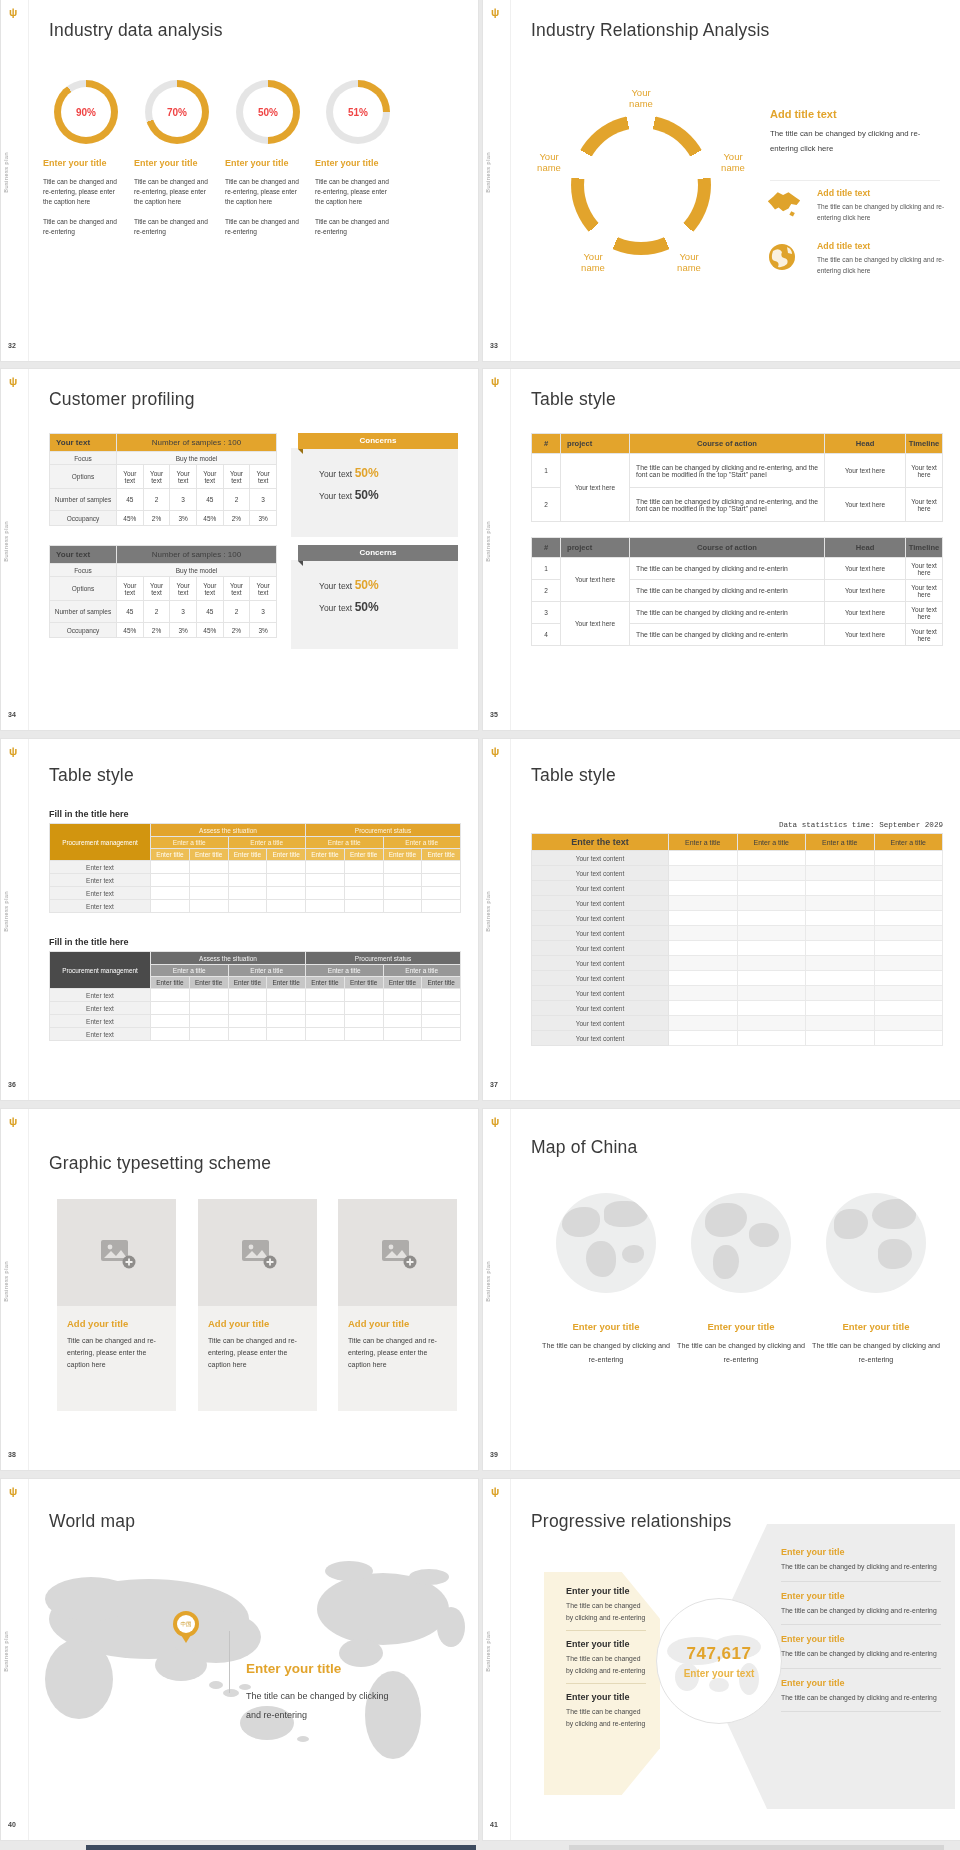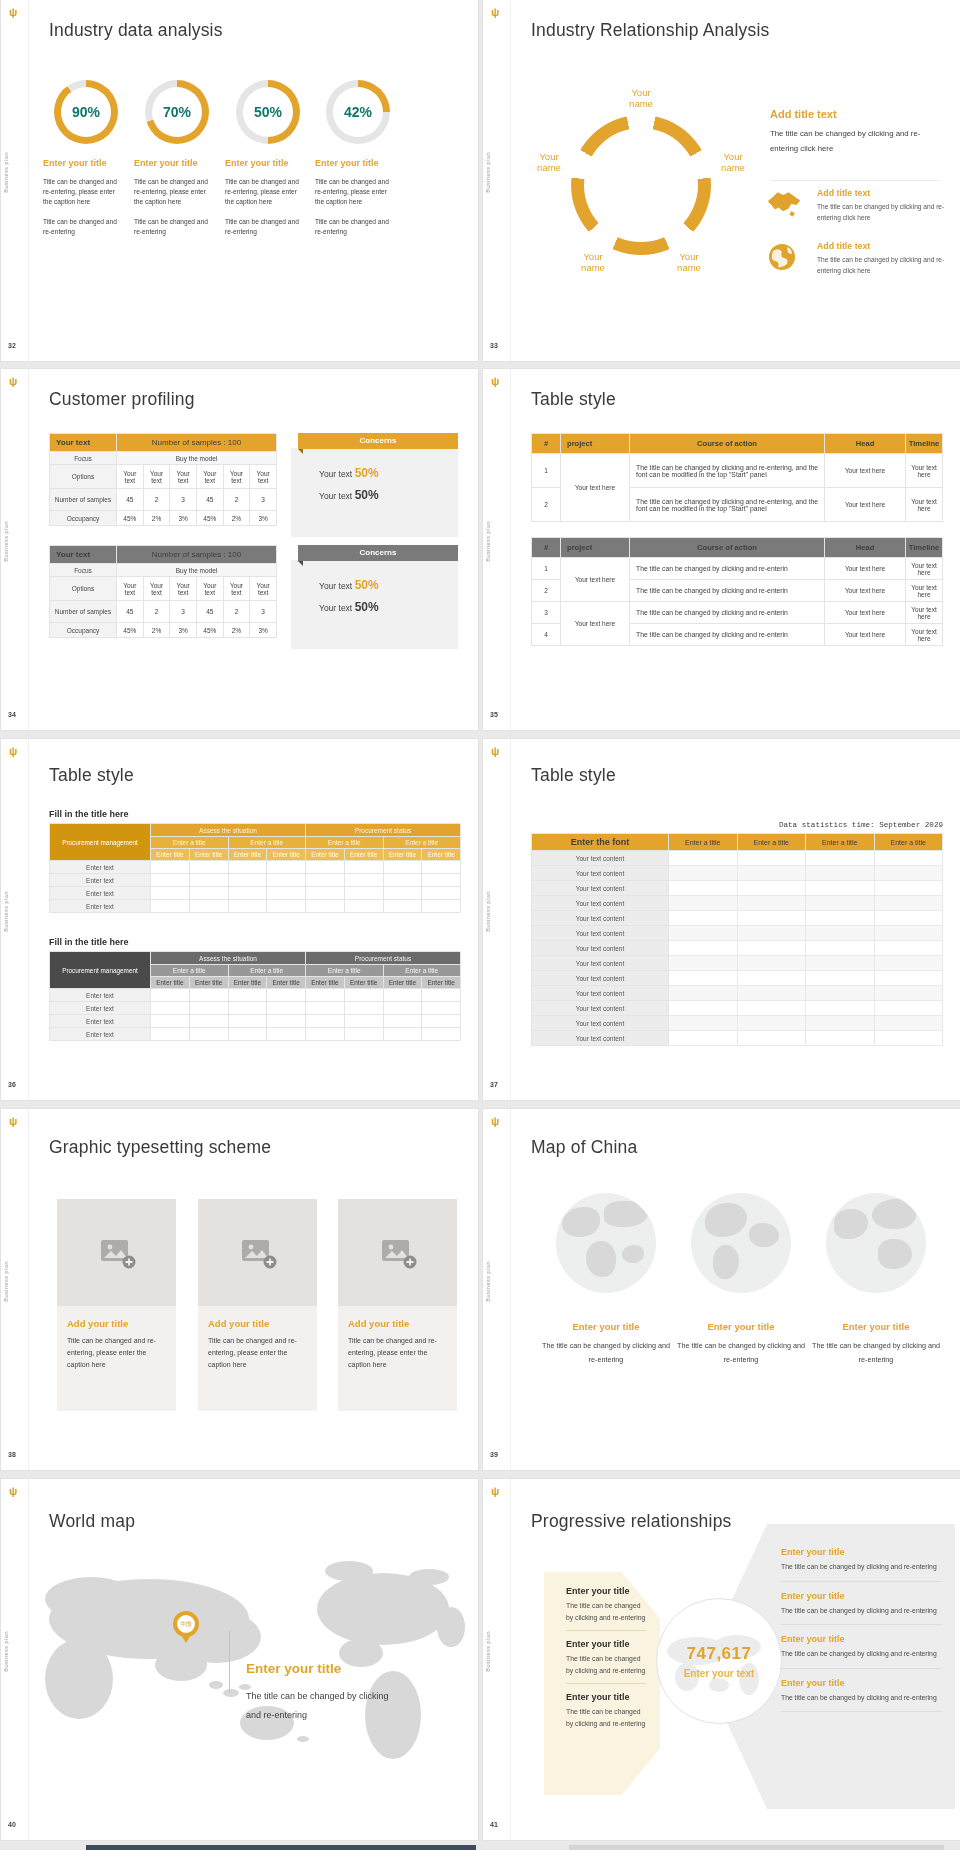"90%" .donut .hole { color: #0f766e -> #ef4444; font-size: 14px -> 10px }
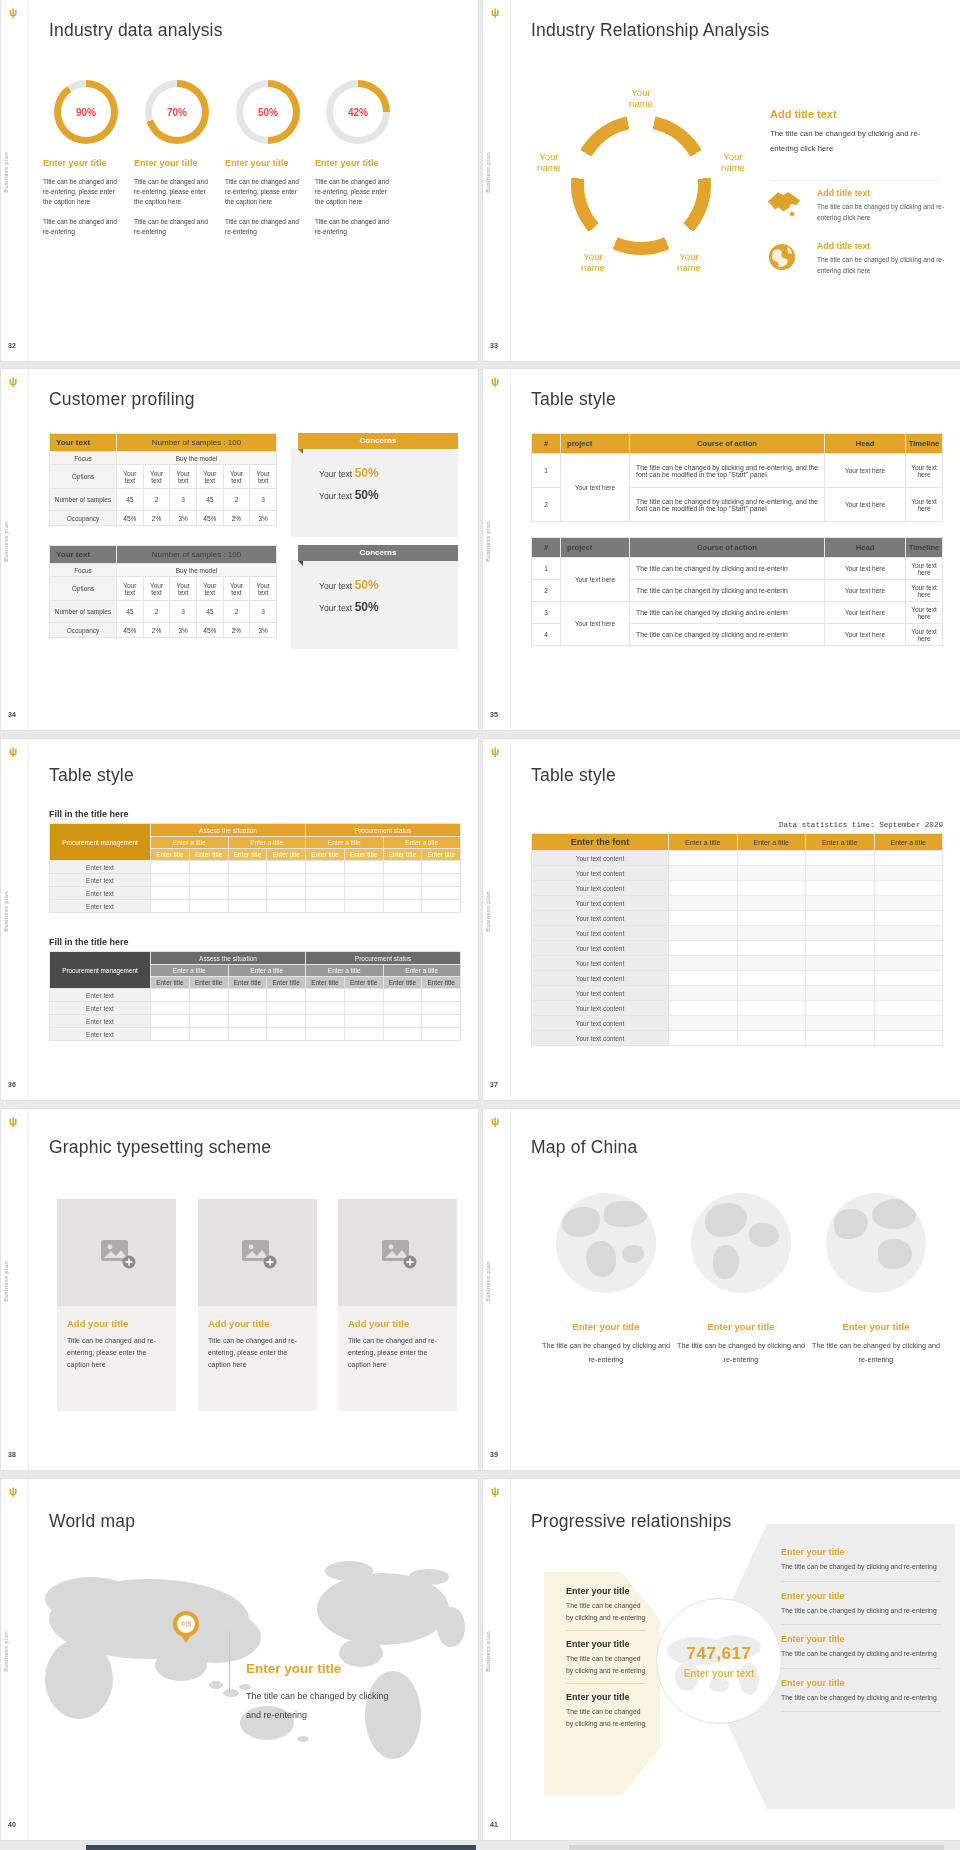"42%" div.hole { text: 42% -> 51% }
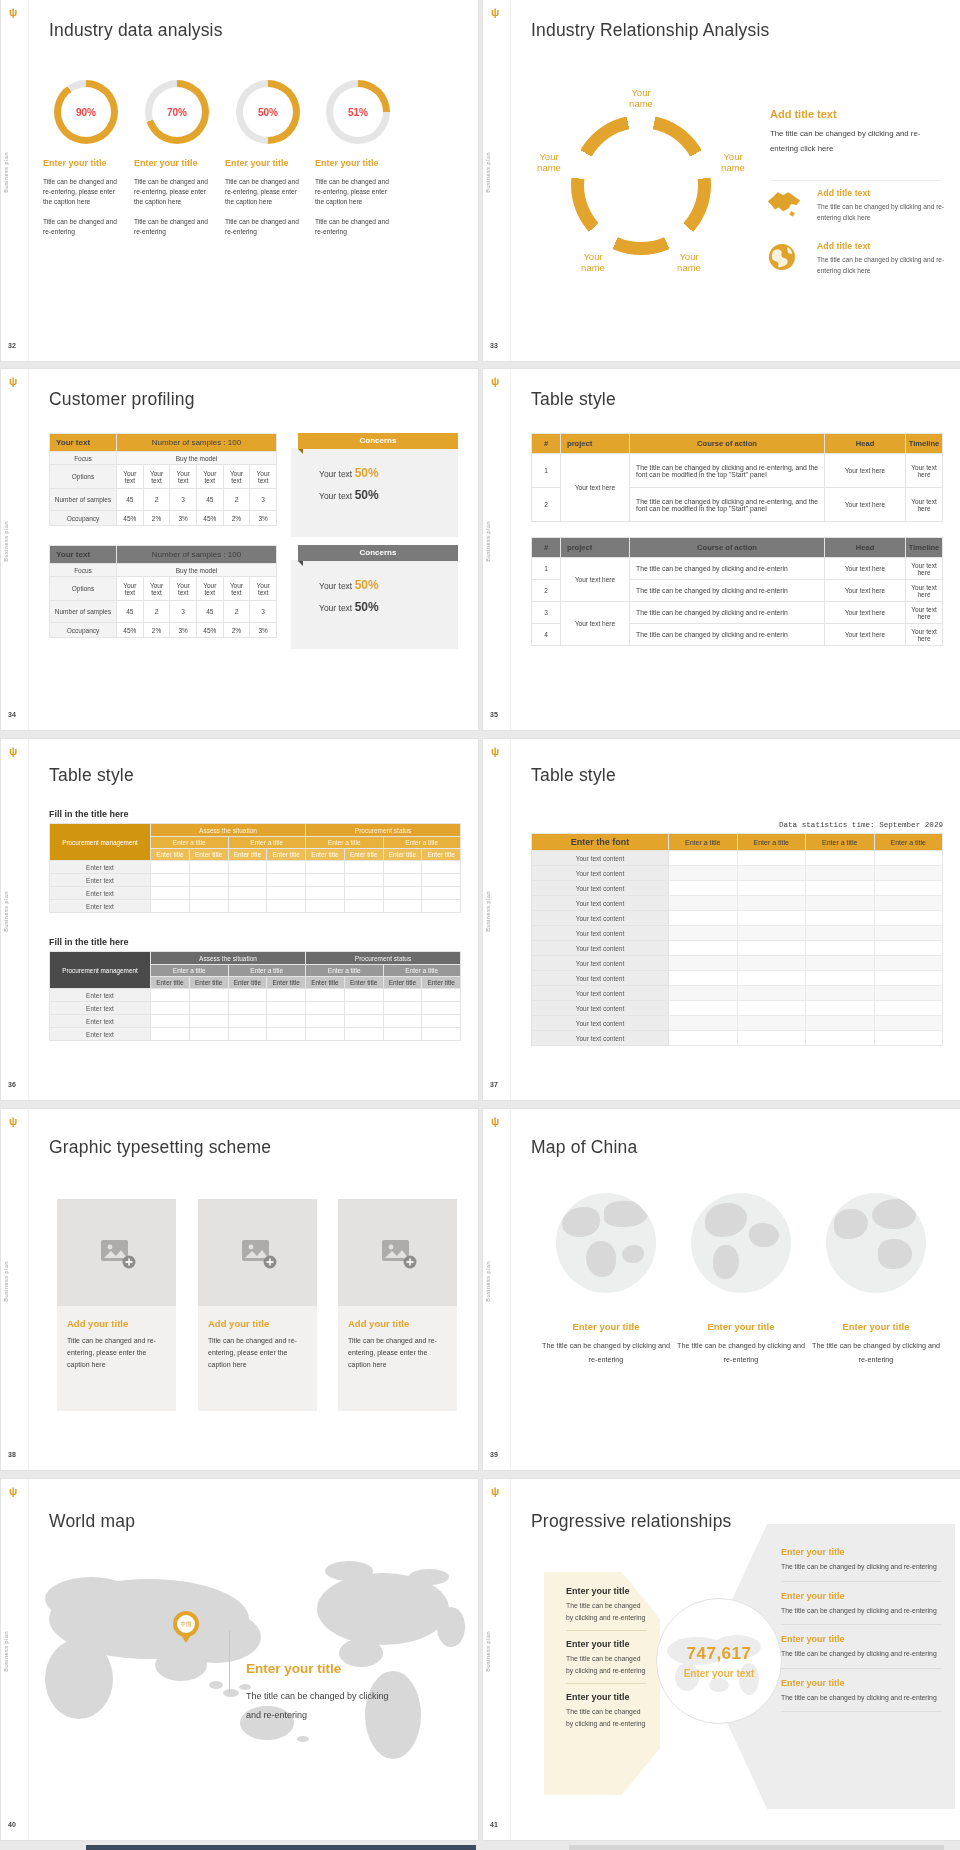"Enter the font" td.hdrgold { text: font -> text }
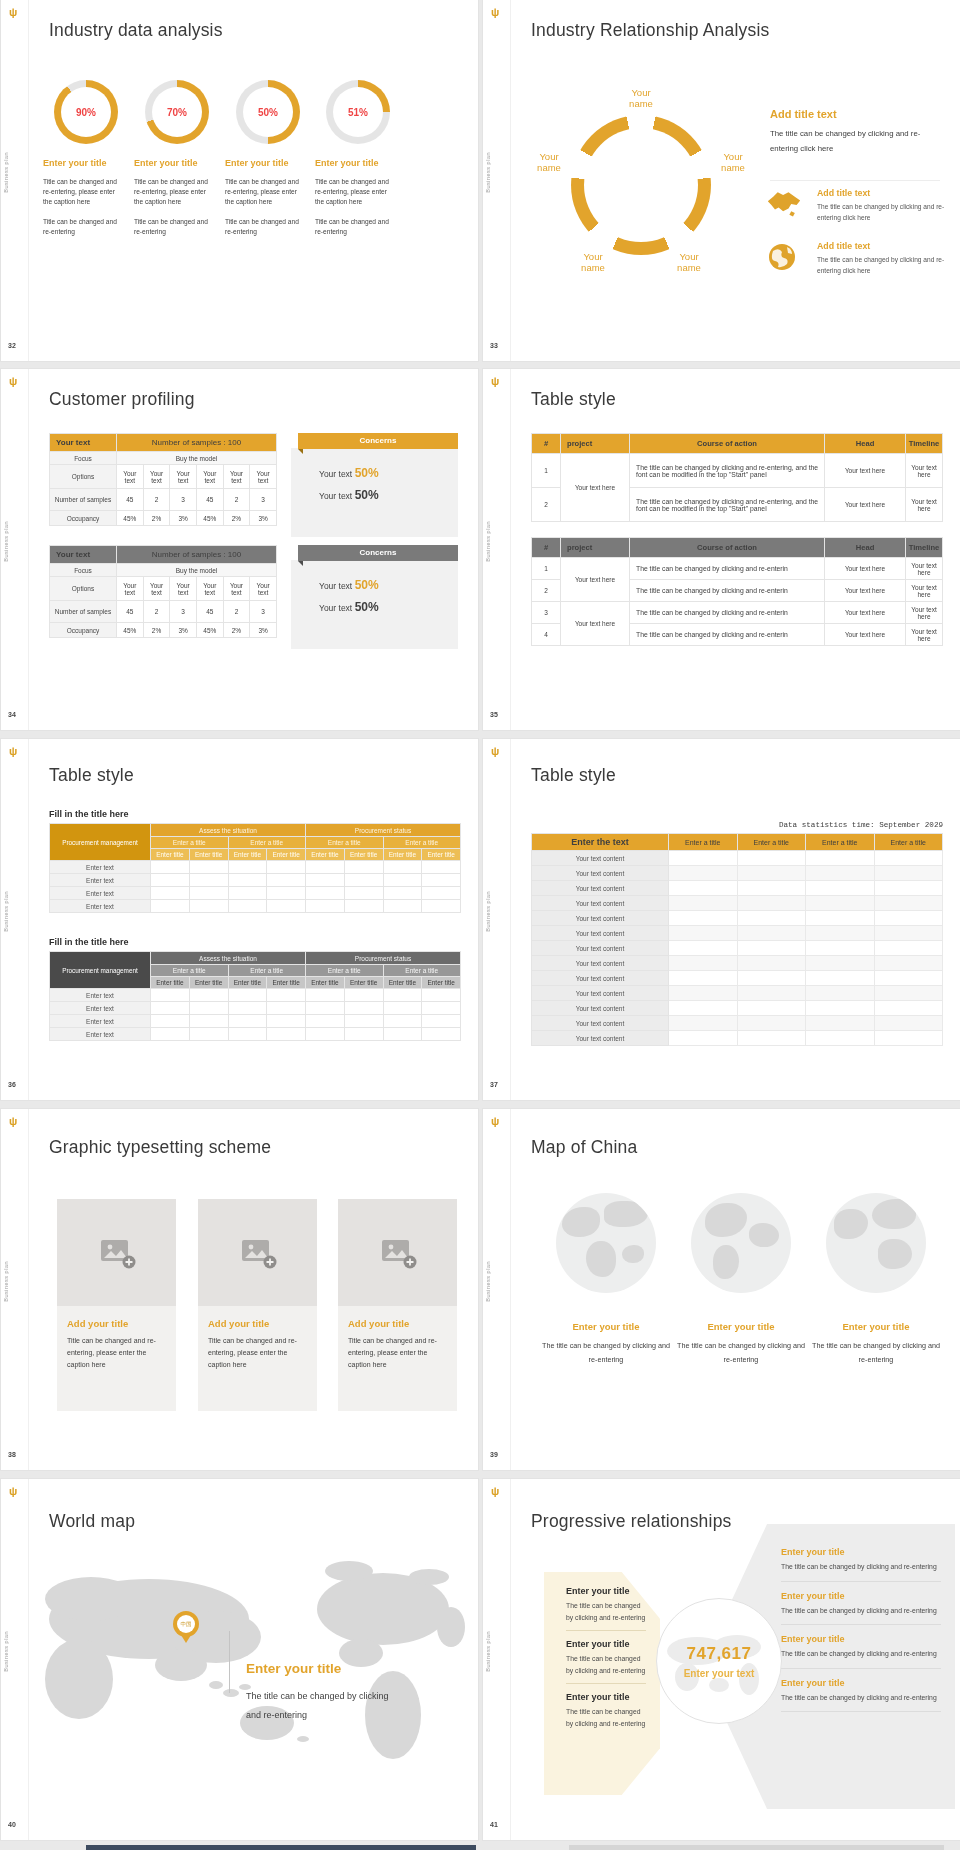"Graphic typesetting scheme" div.stitle { top: 28px -> 44px }
